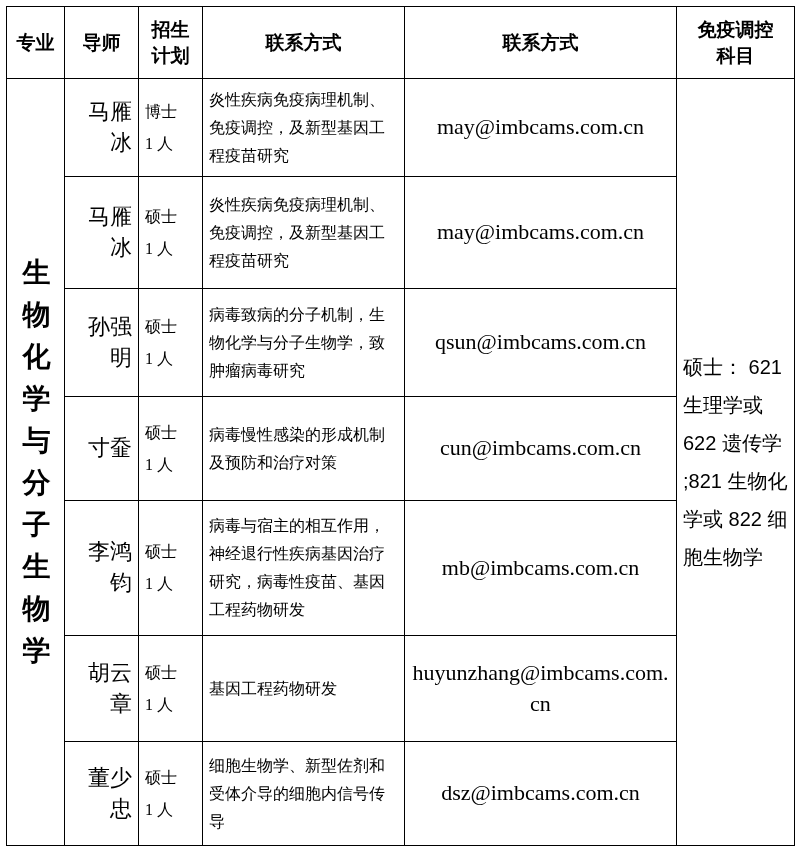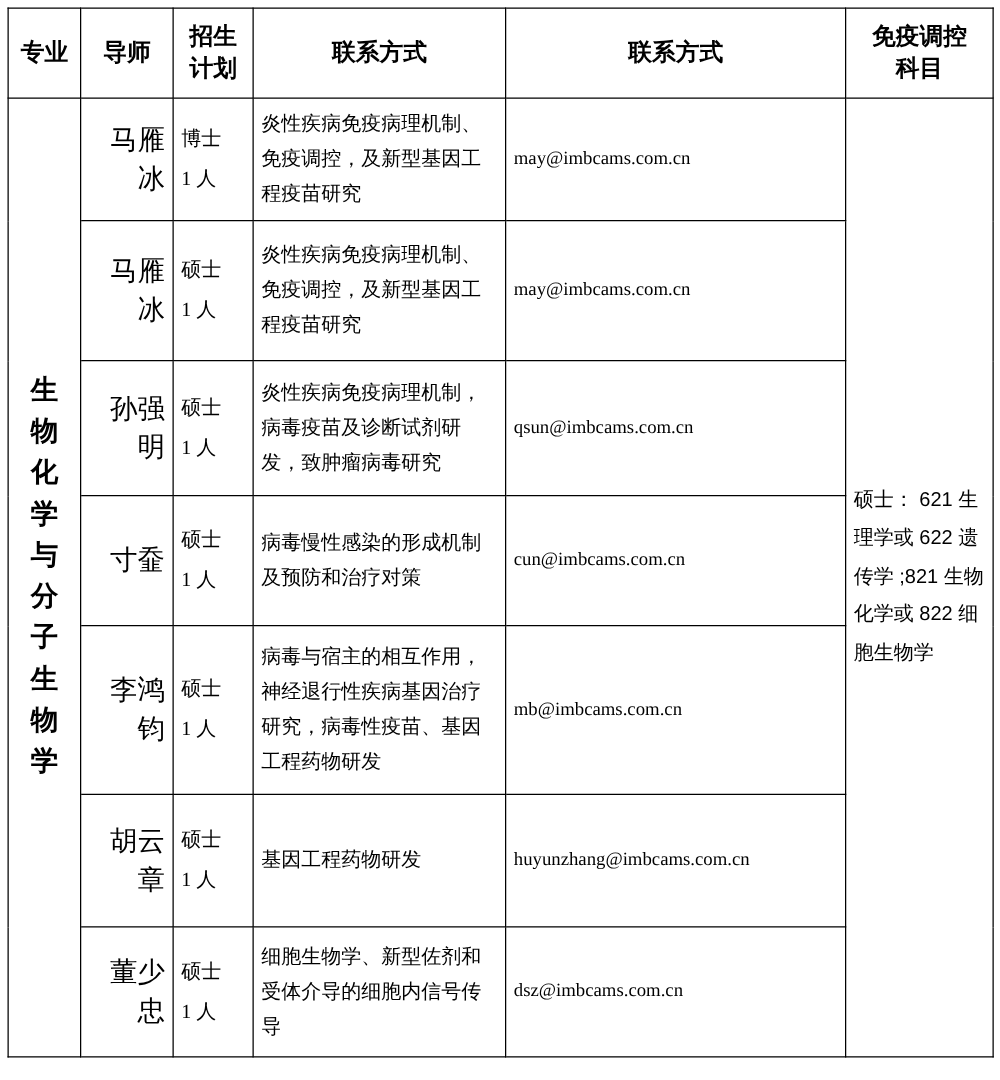"may@imbcams.com.cn" .contact-cell { font-size: 15px -> 22px; text-align: left -> center }
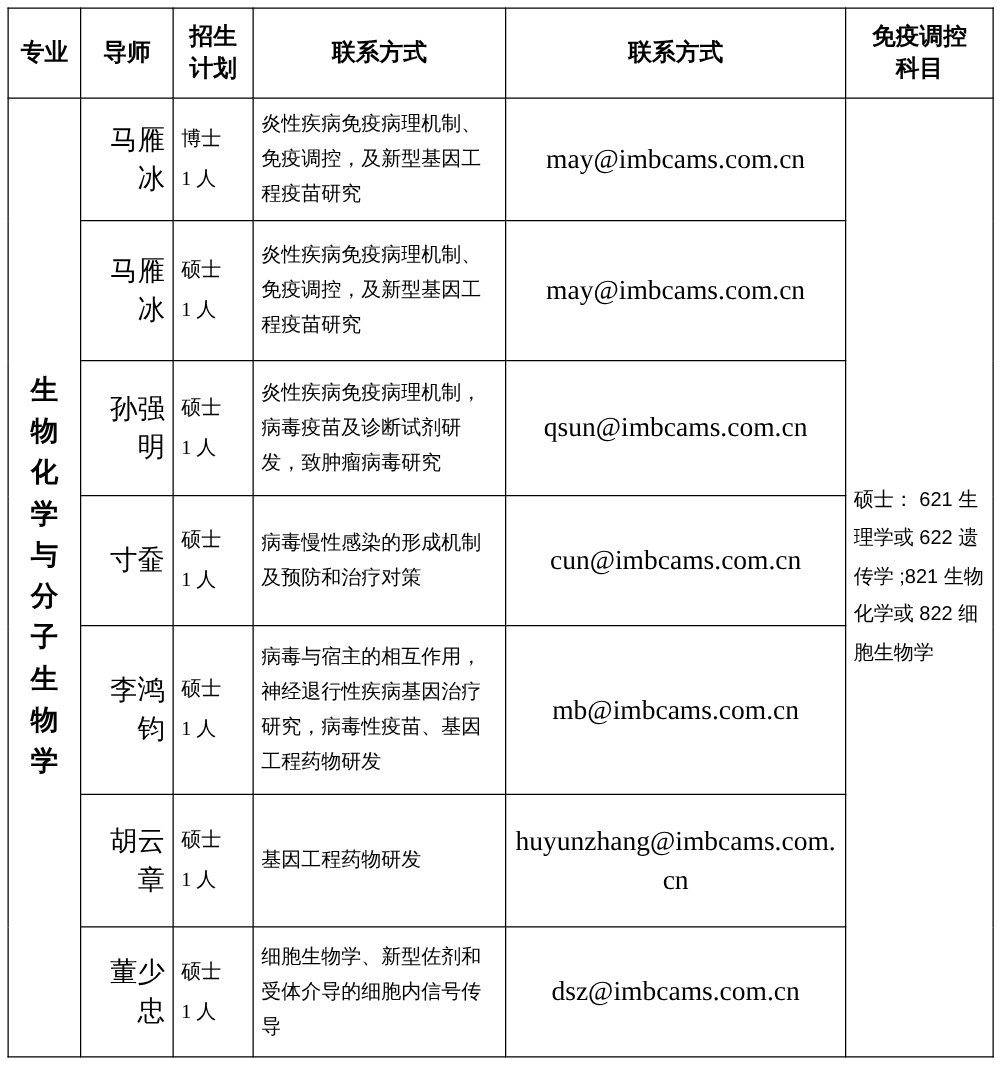"生物化学与分子生物学" .major-cell { font-family: Liberation Mono, monospace -> Liberation Serif, serif; font-size: 22px -> 28px }
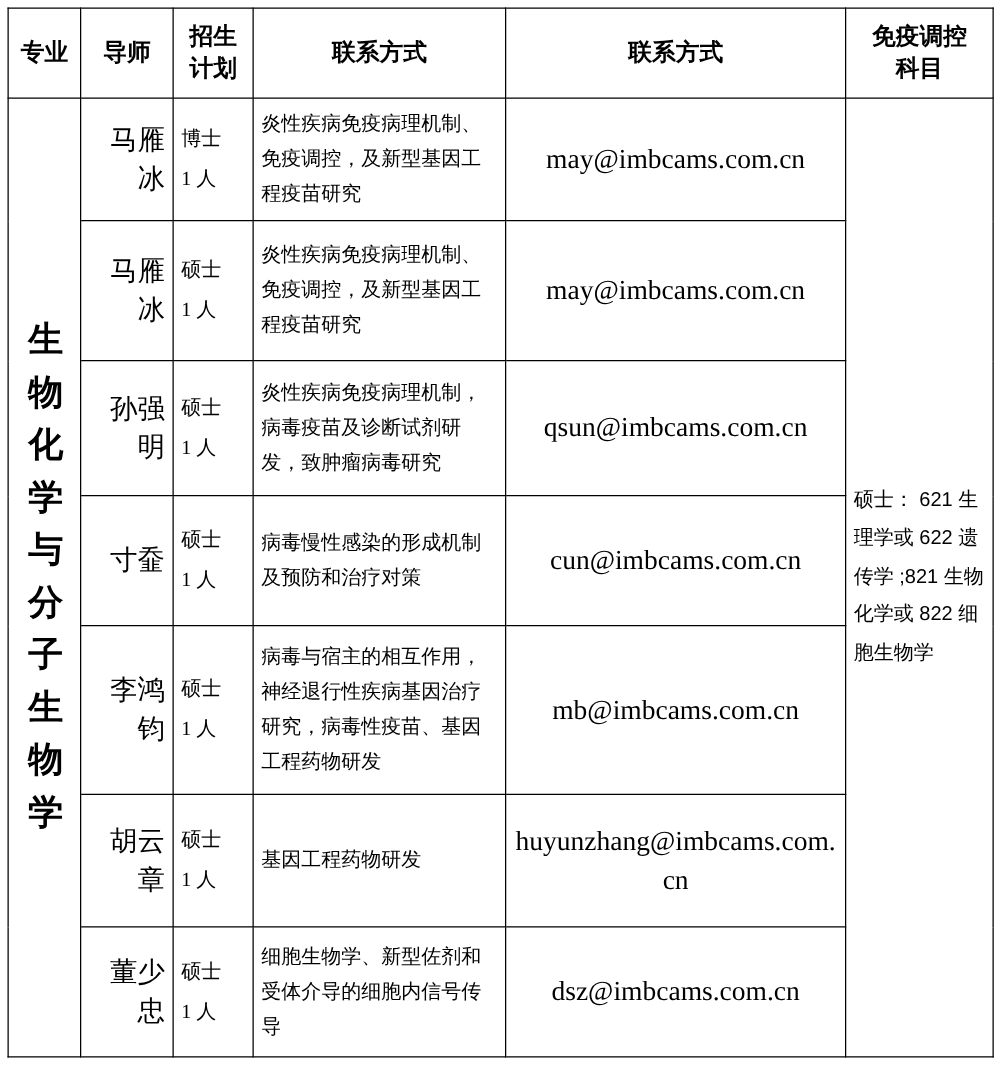"炎性疾病免疫病理机制，病毒疫苗及诊断试剂研发，致肿瘤病毒研究" td.dir-cell { text: 炎性疾病免疫病理机制，病毒疫苗及诊断试剂研发 -> 病毒致病的分子机制，生物化学与分子生物学 }
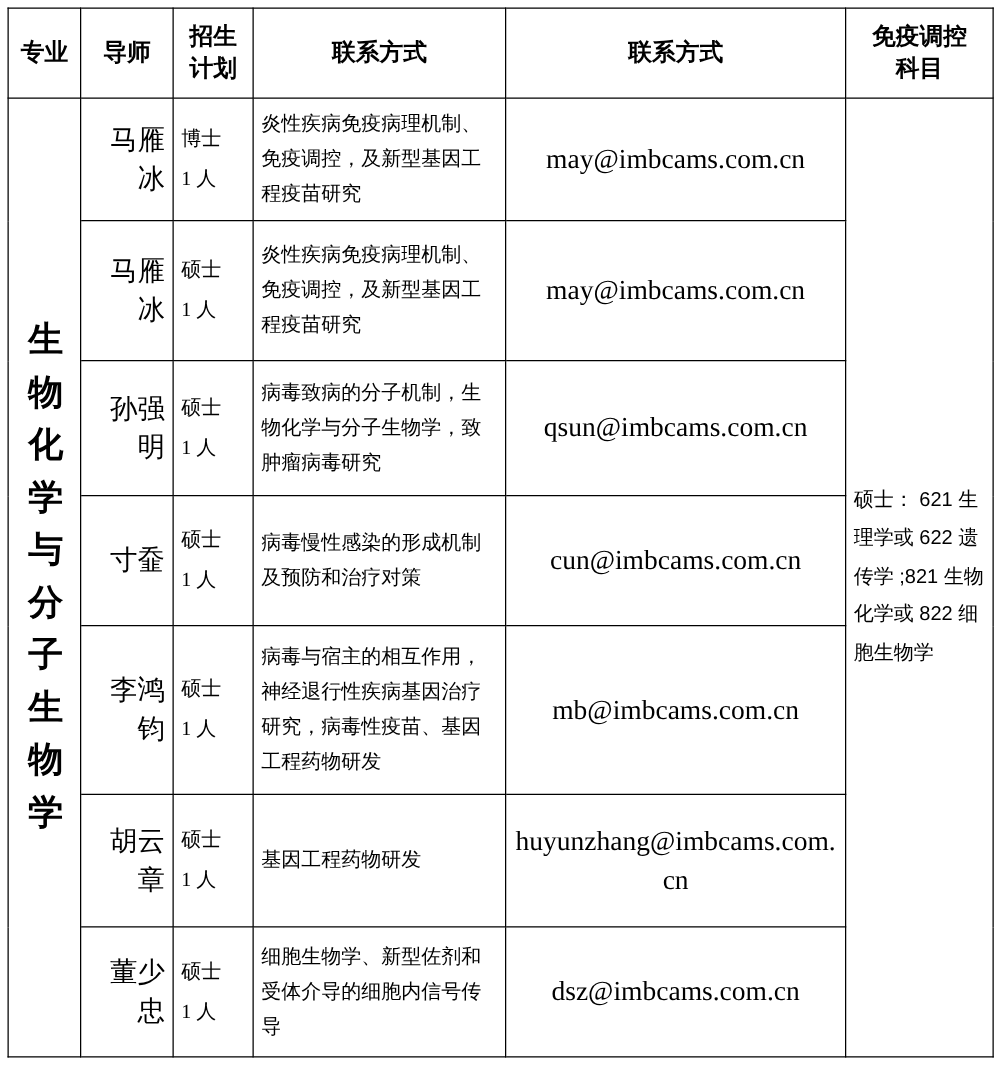"硕士： 621 生理学或 622 遗传学" .exam-cell { font-size: 16px -> 20px }
